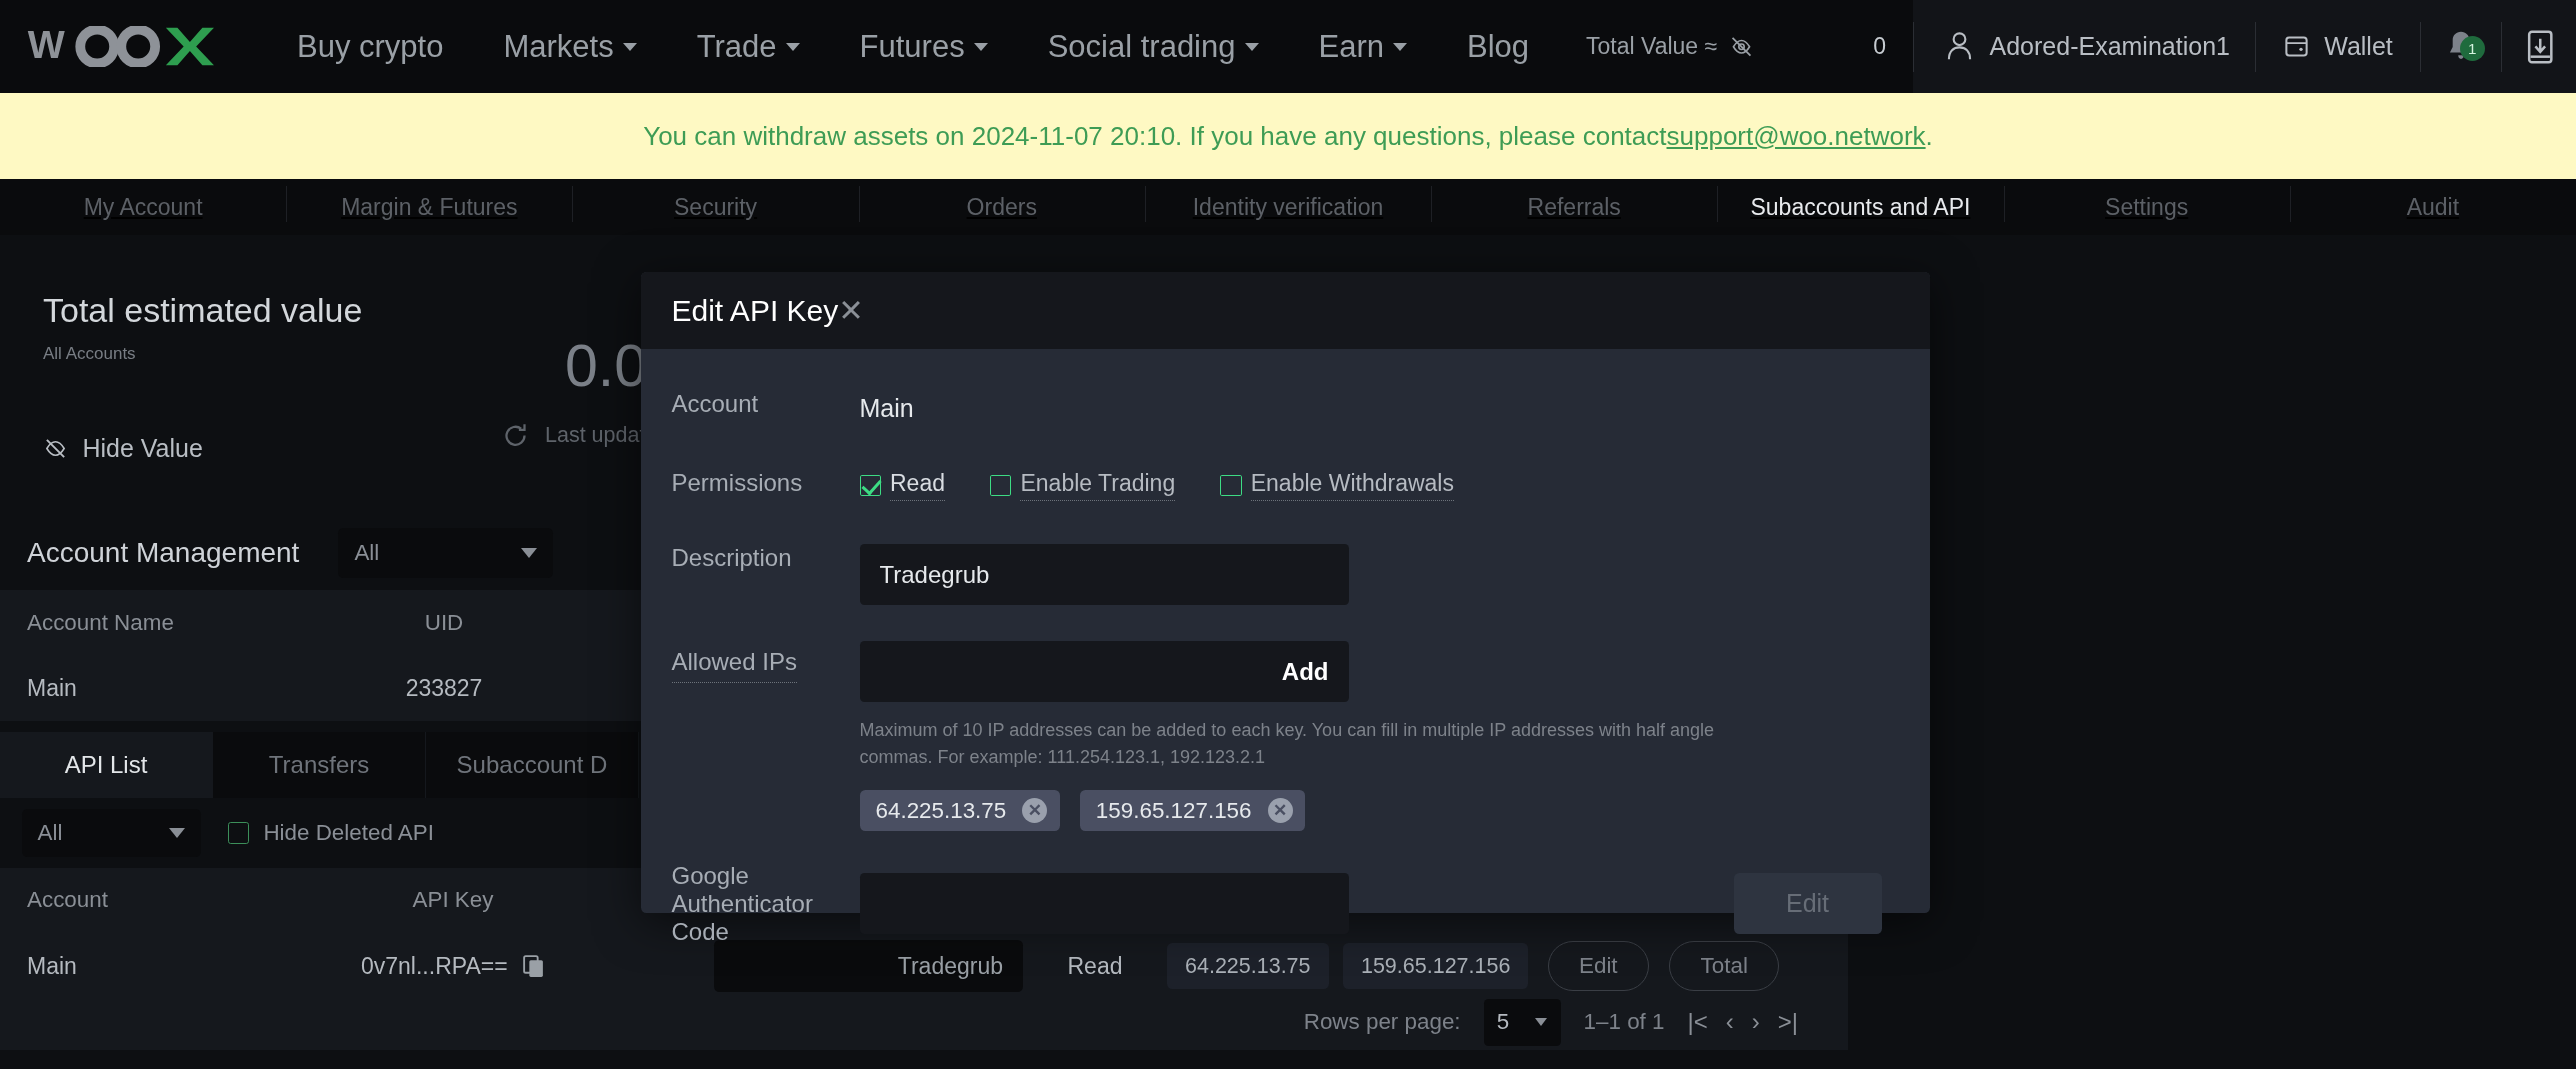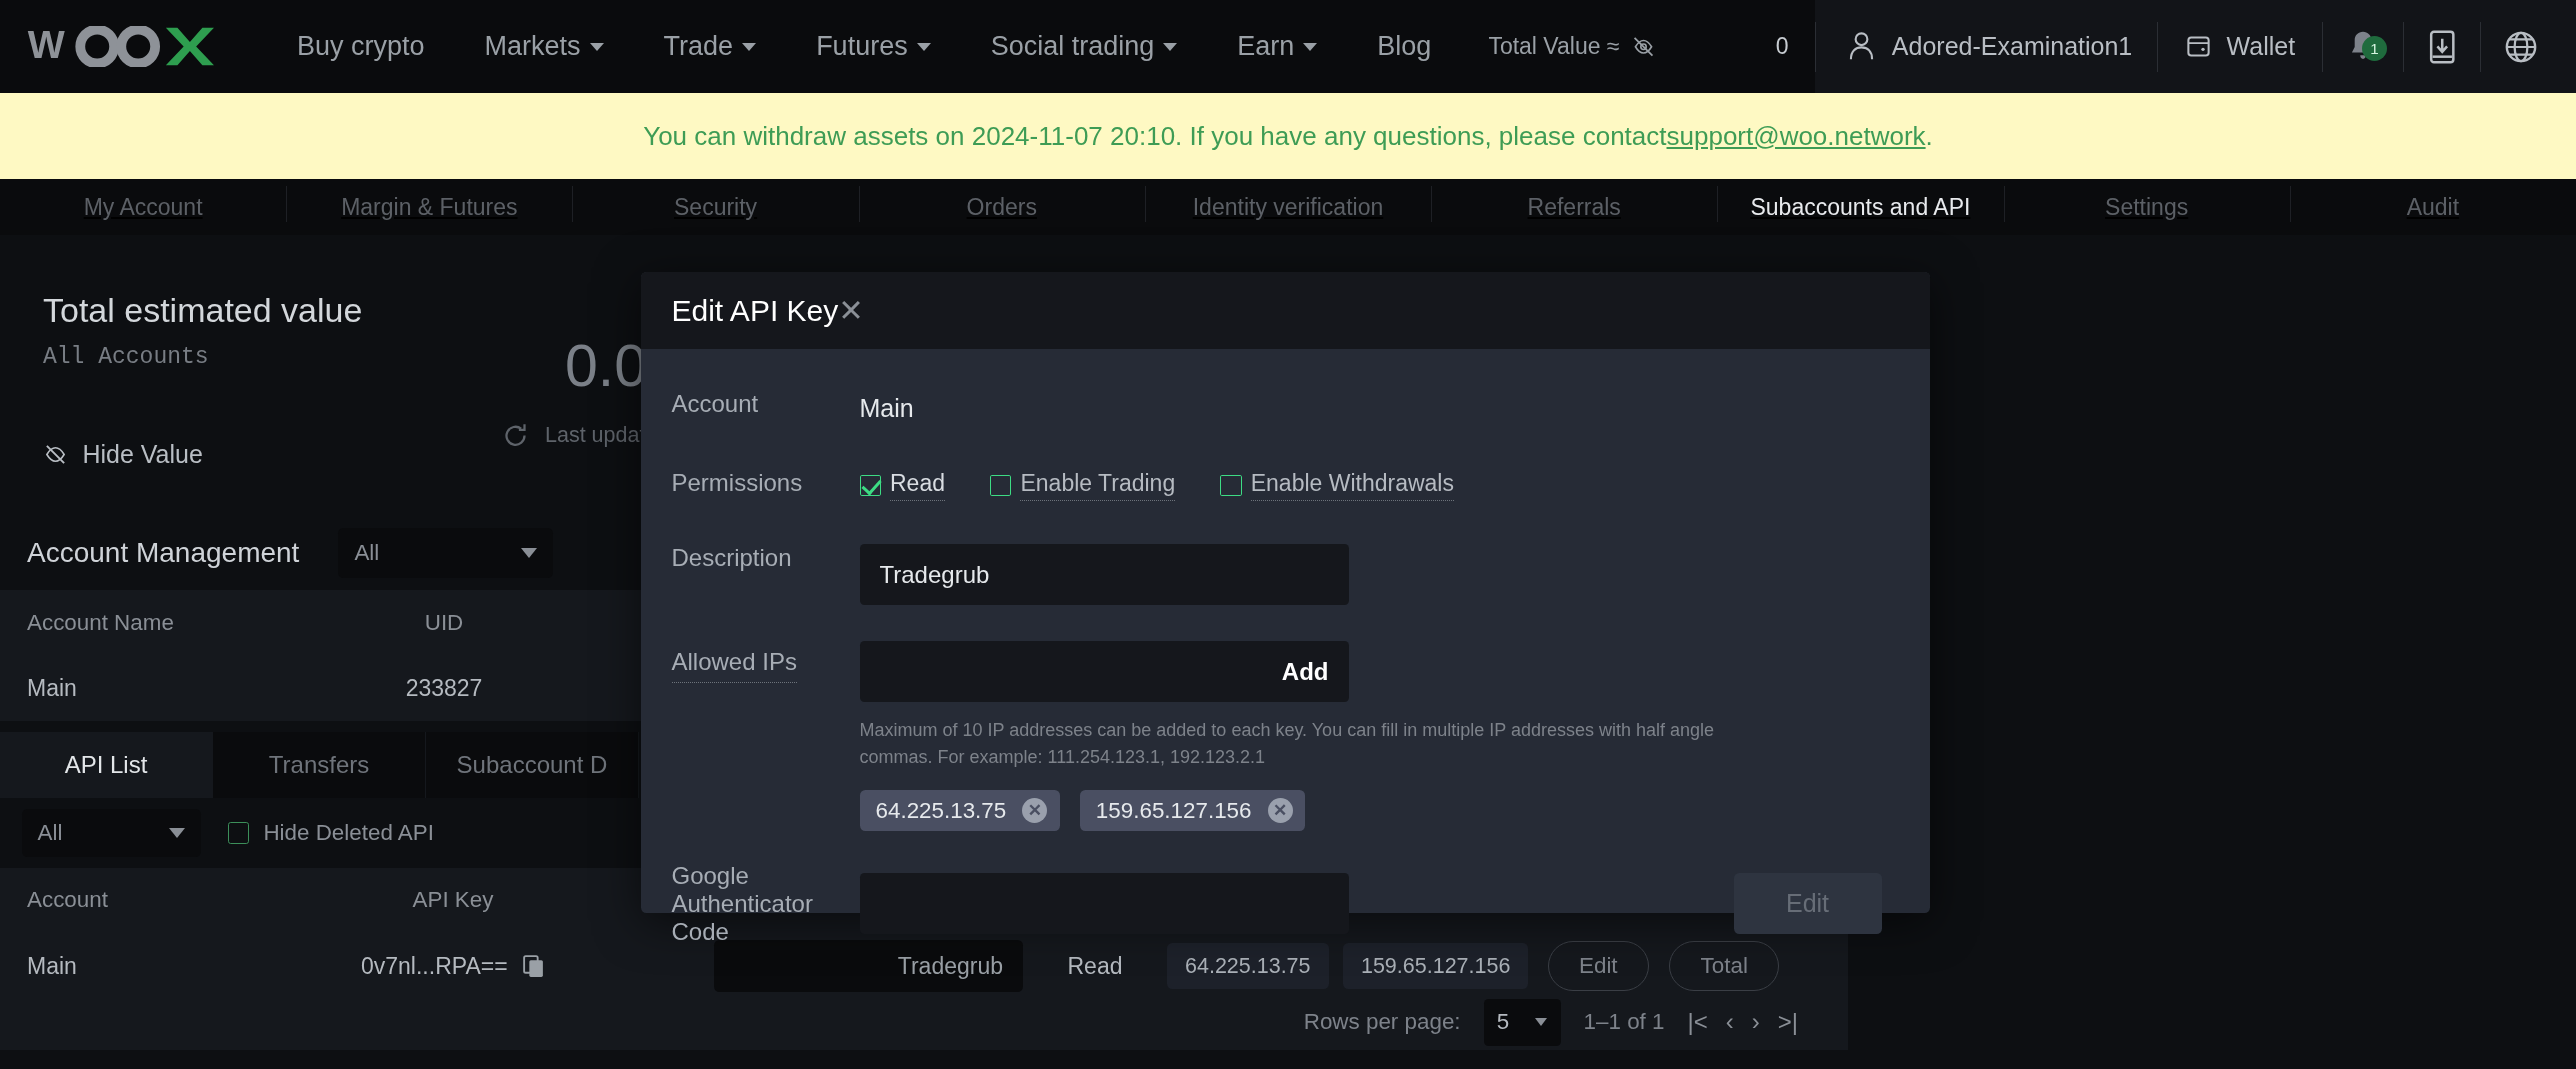"Buy crypto" .nav-link { font-size: 27px -> 31px }
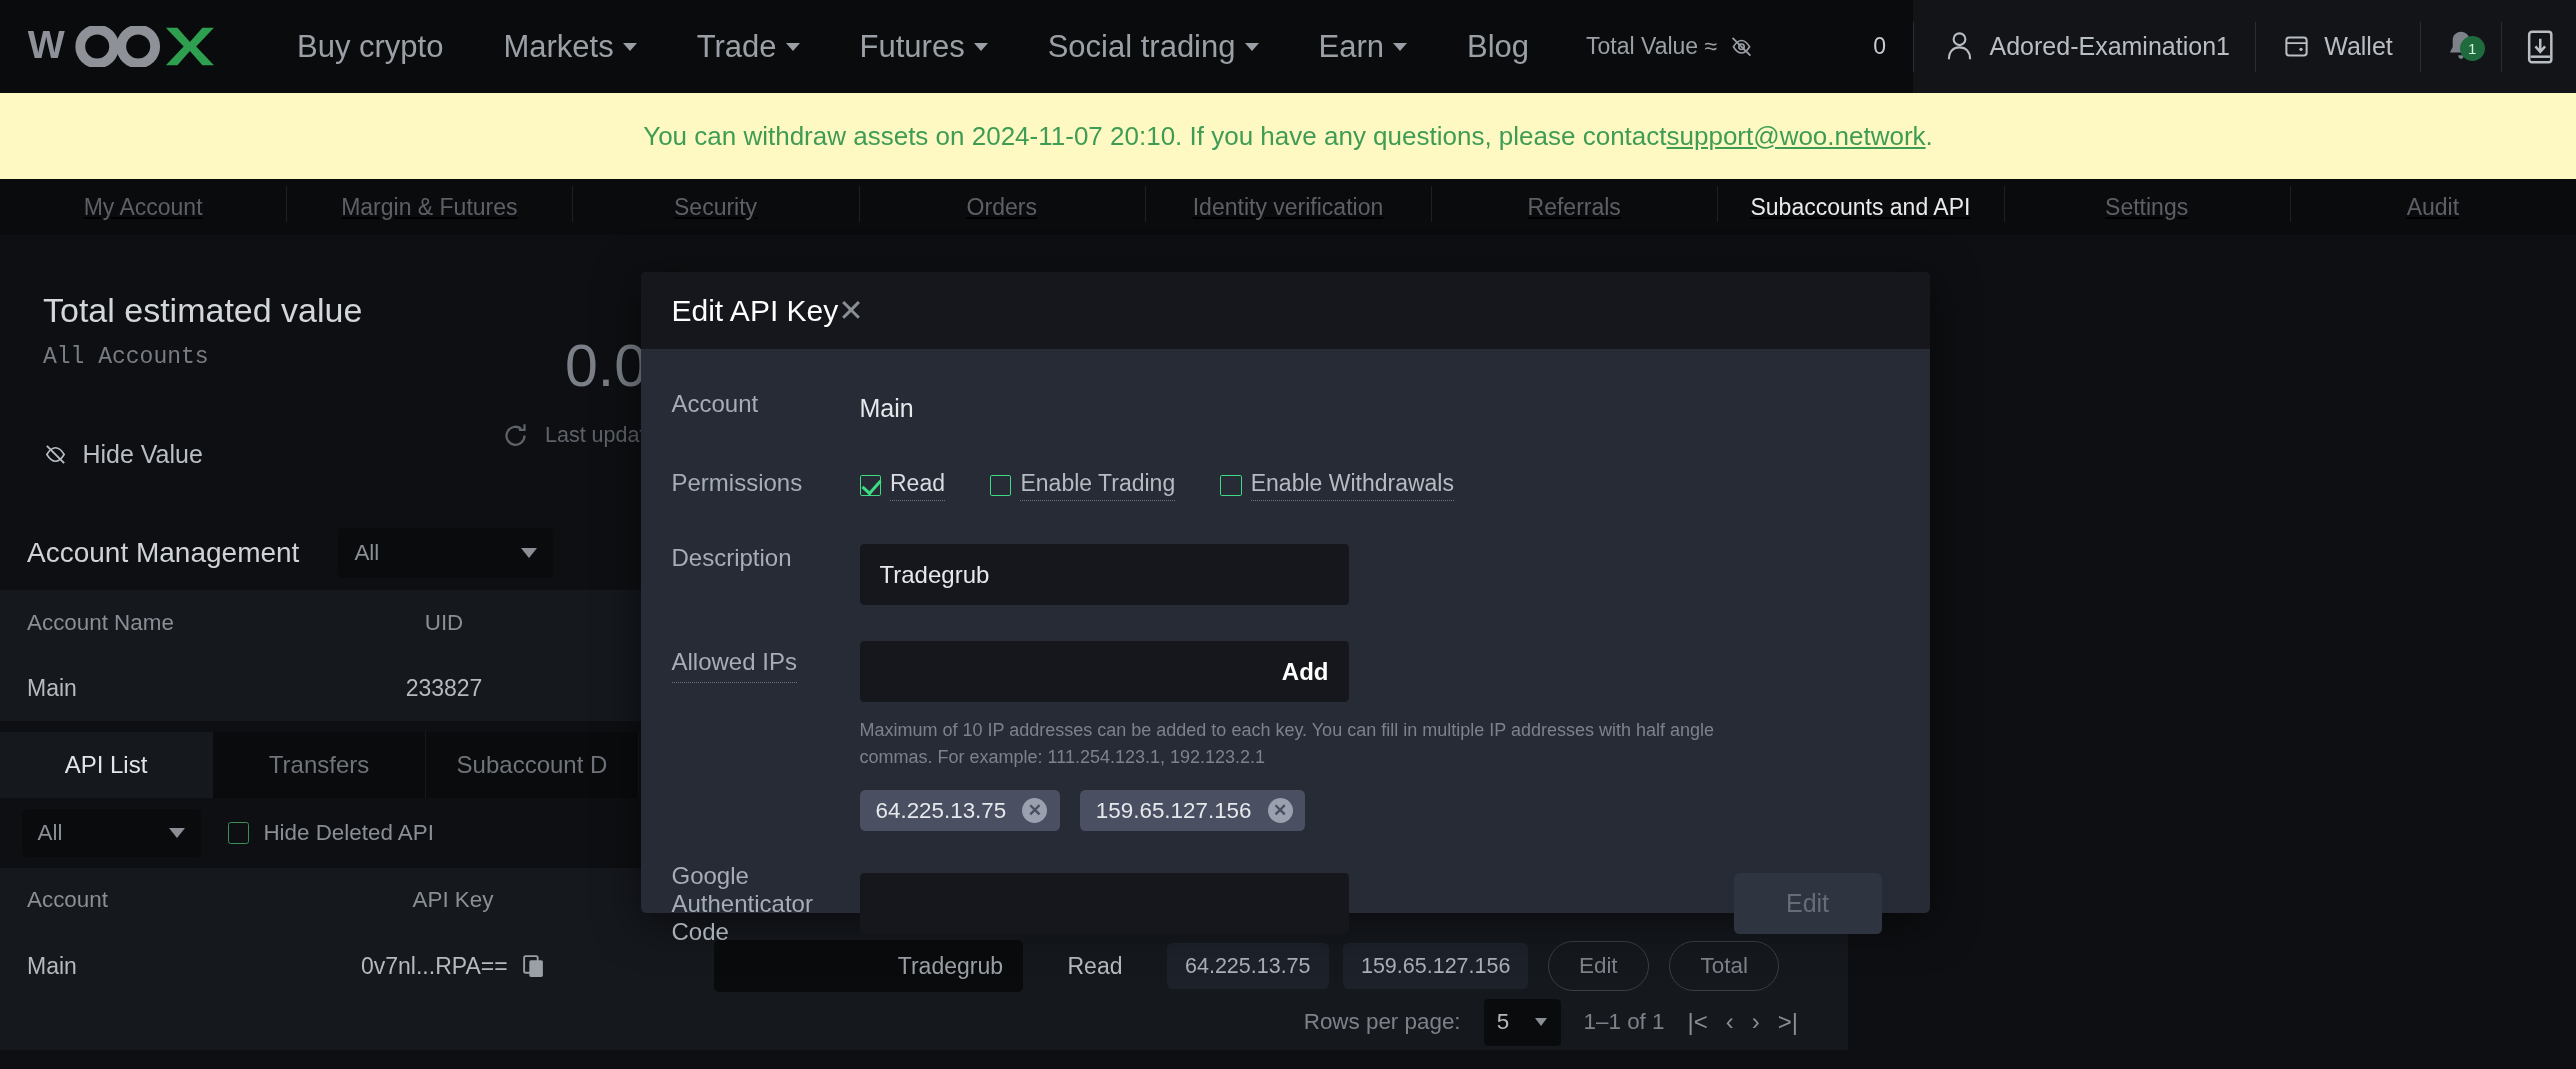"All Accounts" .est-sub { font-family: Liberation Mono, monospace -> none; font-size: 23px -> 17px }
